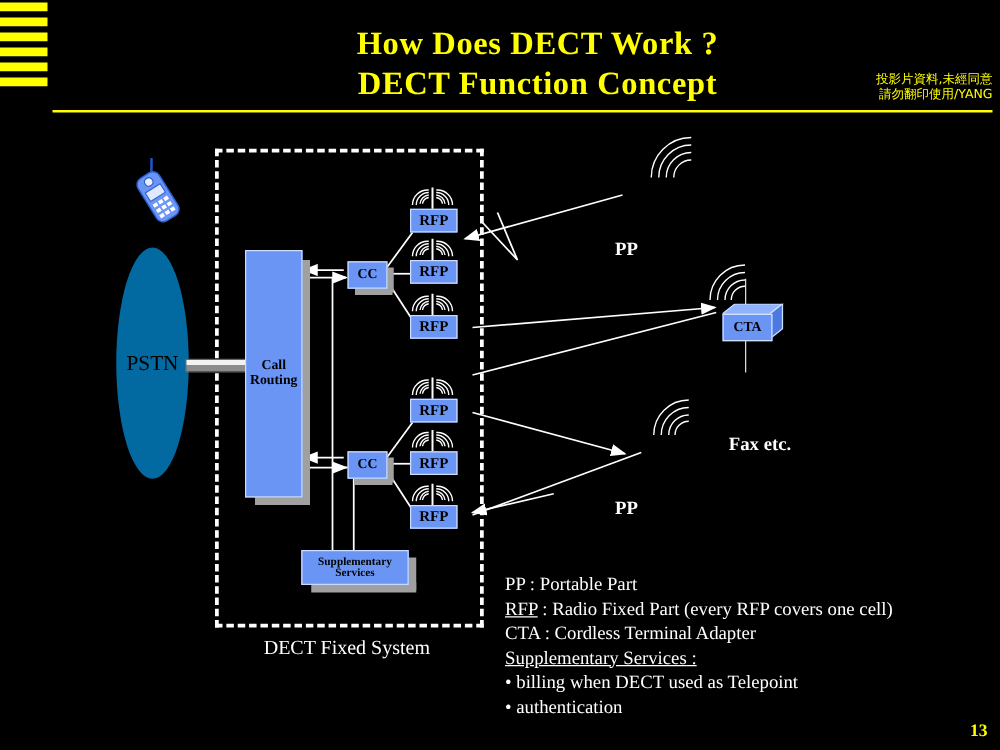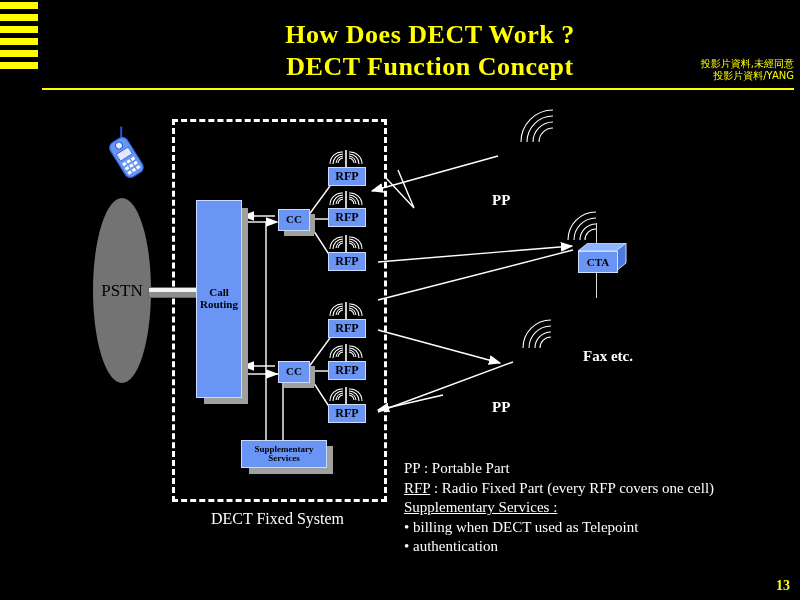"投影片資料/YANG" div { text: 投影片資料/YANG -> 請勿翻印使用/YANG }
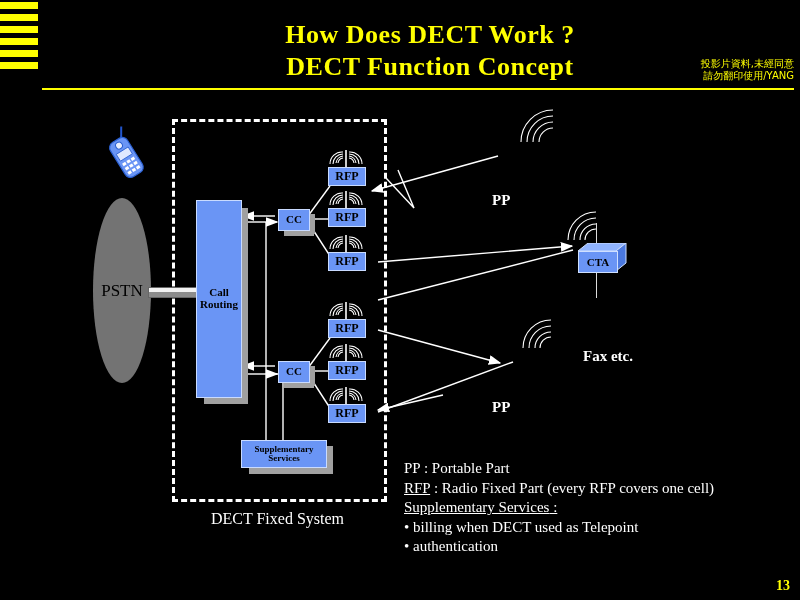"PSTN" #pstn { background: #737373 -> #0369a1 }
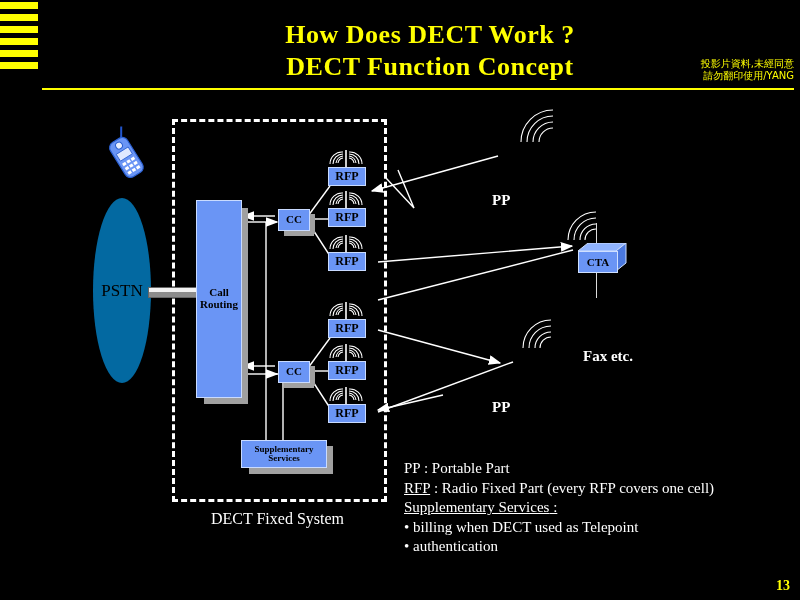"CTA : Cordless Terminal Adapter" div { html: none -> <div><span>CTA</span><span> : Cordless Terminal Adapter</span></div> }
